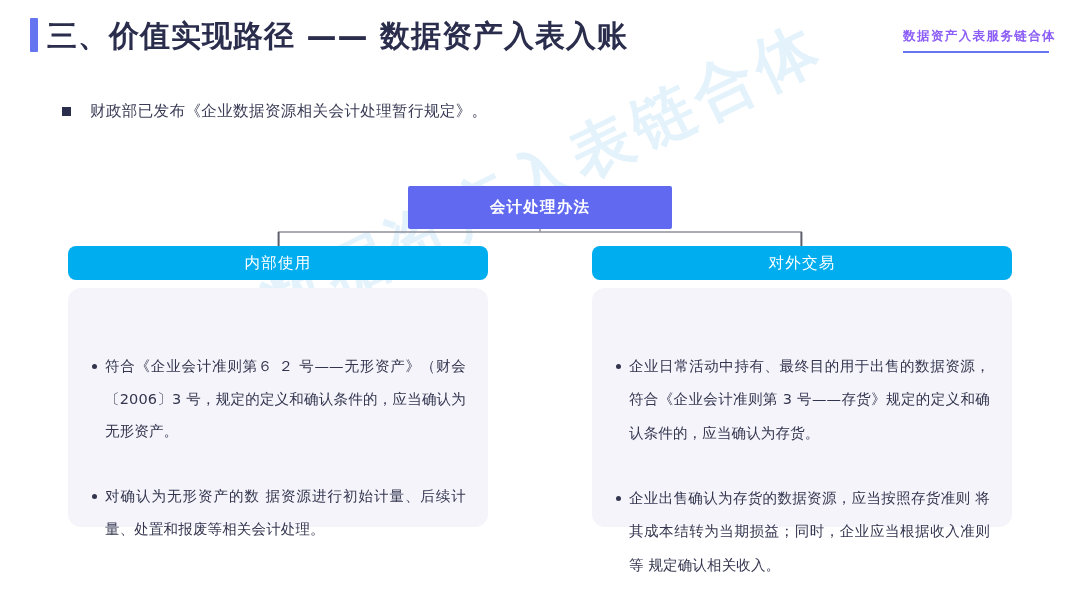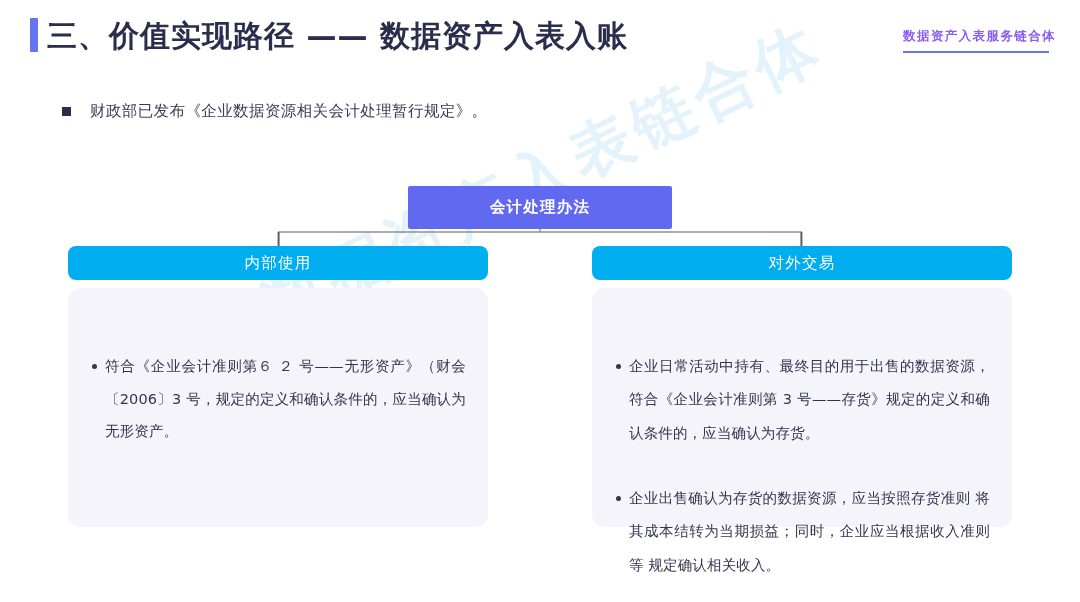"对确认为无形资产的数 据资源进行初始计量、后续计量、处置和报废等相关会计处理。" li.panel-item { html: none -> <li>对确认为无形资产的数 据资源进行初始计量、后续计量、处置和报废等相关会计处理。</li> }
